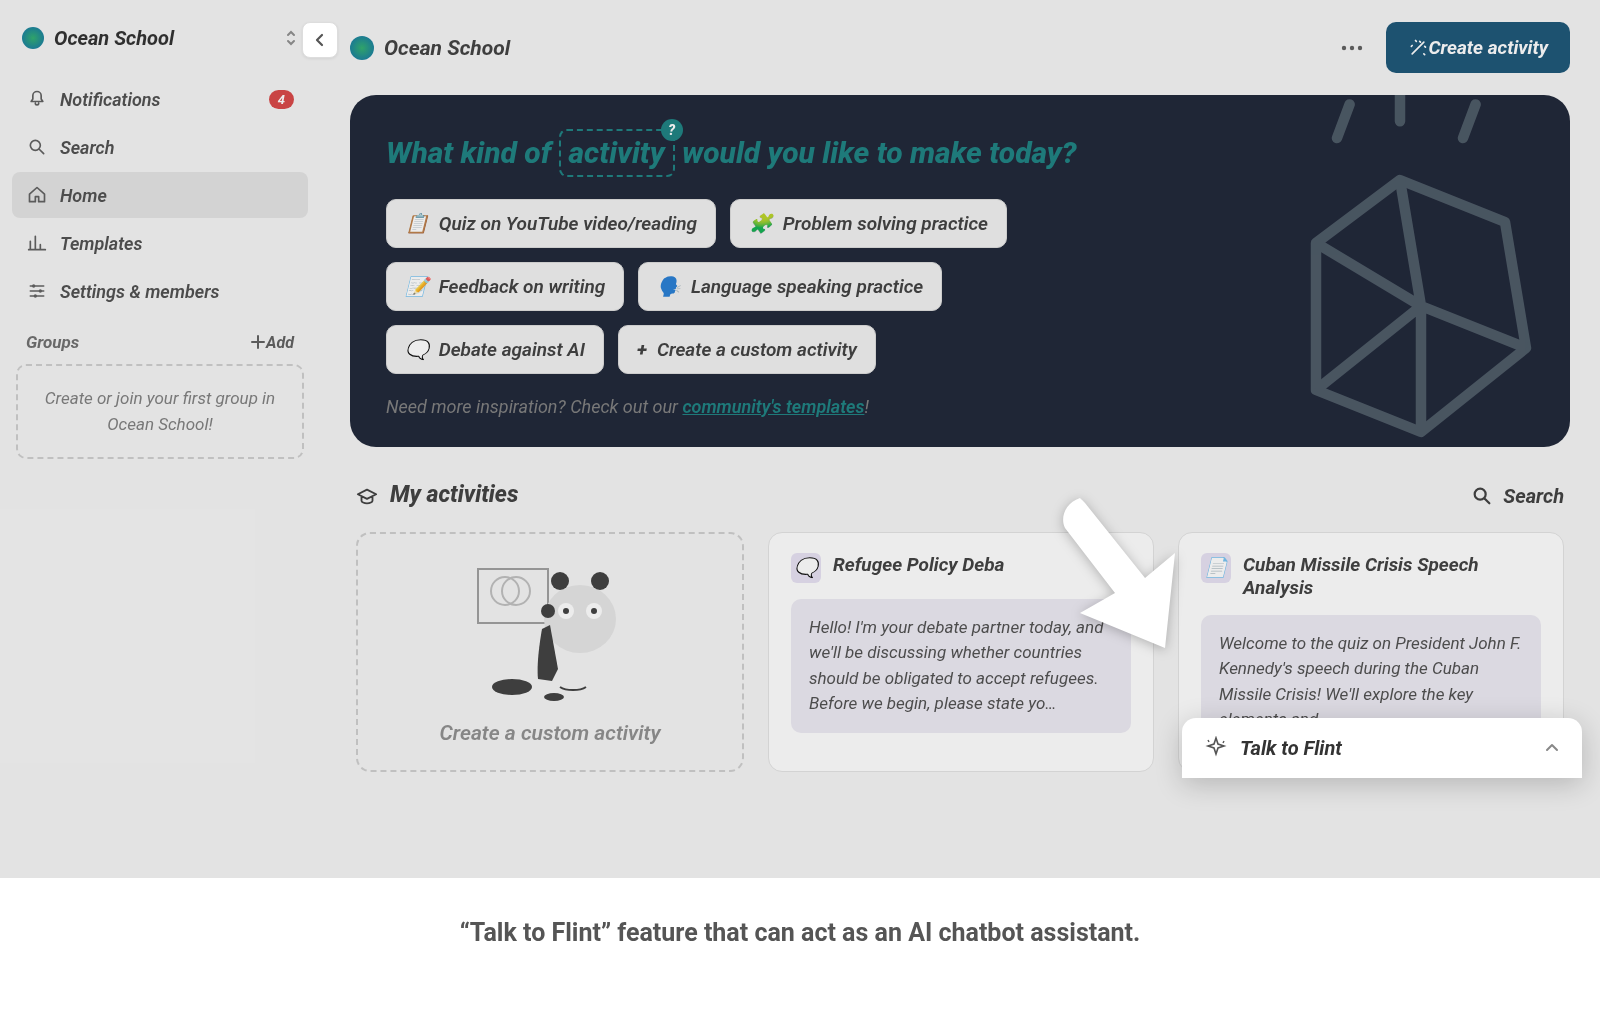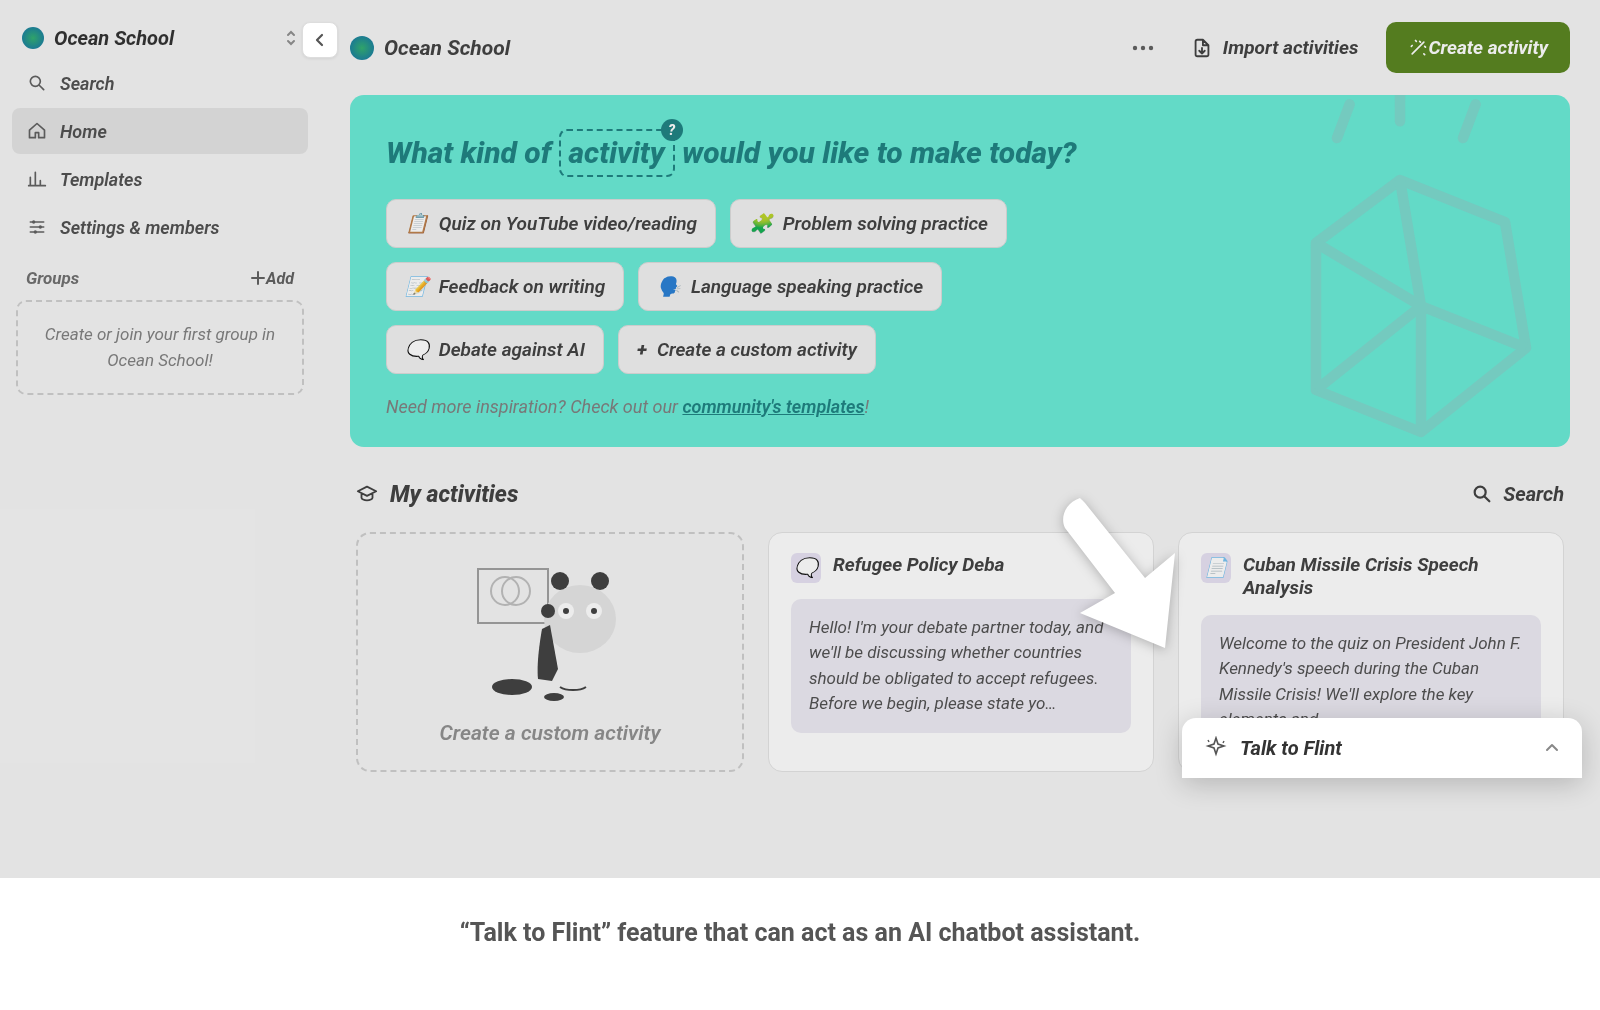"Import activities" div.import-btn { html: <div> <svg> <path></path> </svg> <span>Import activities</span> </div> -> none }
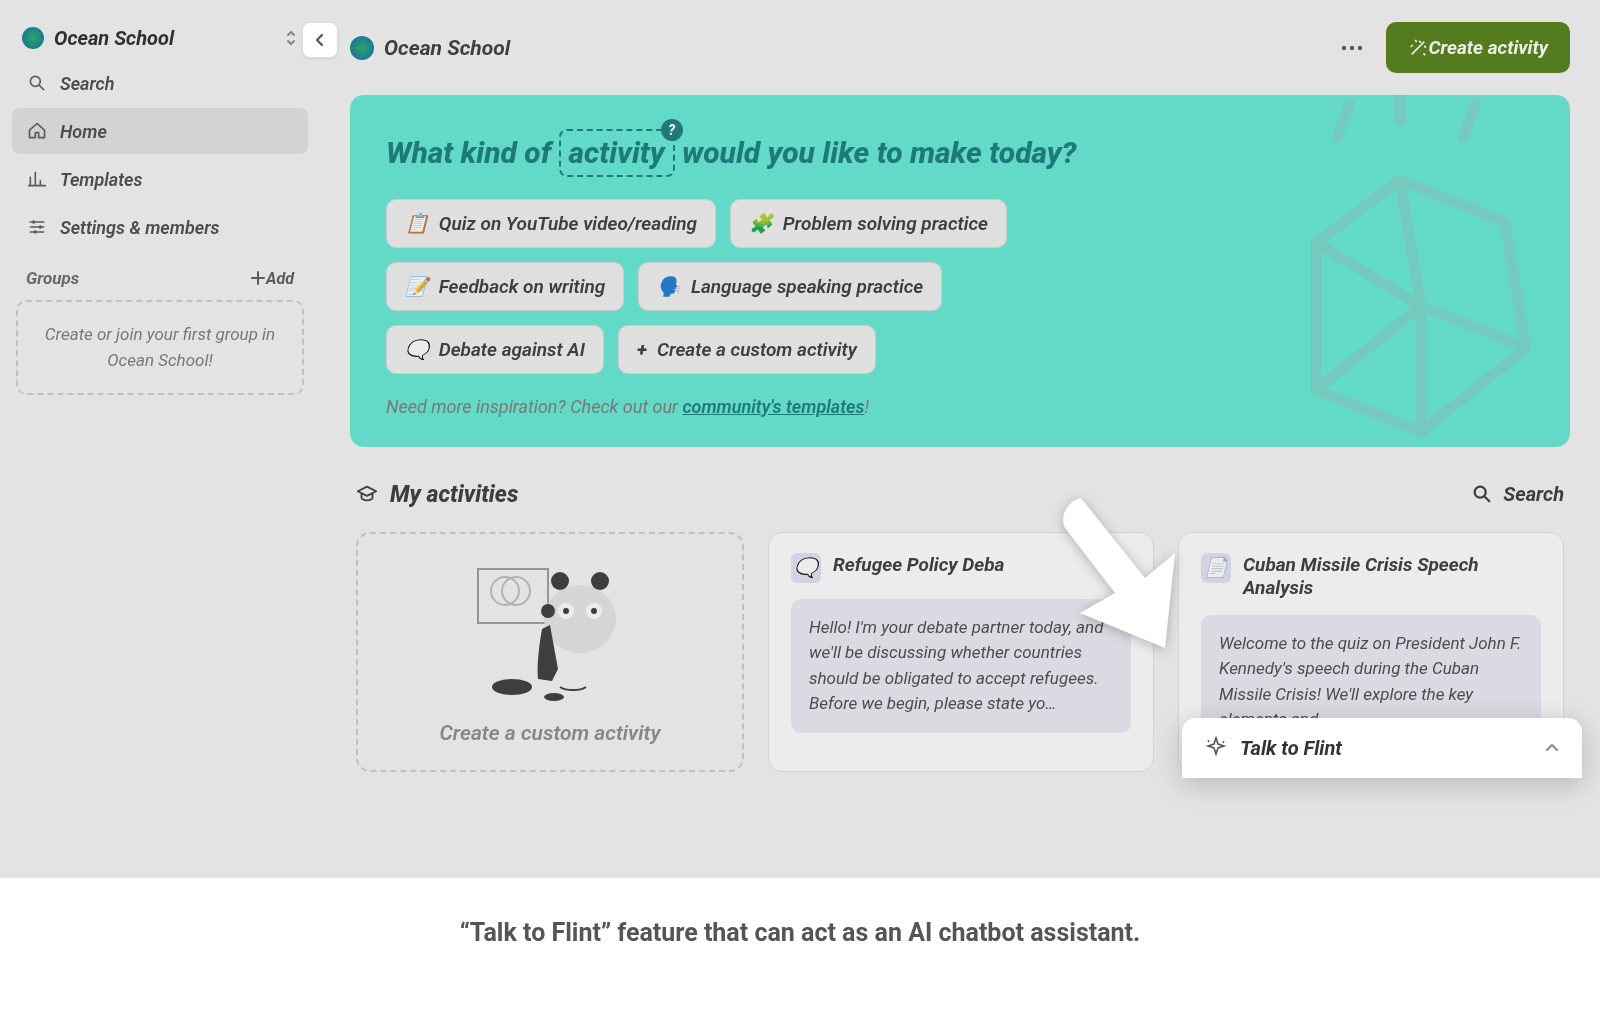"Create activity" .create-btn { background: #4d7c0f -> #0c4a6e }
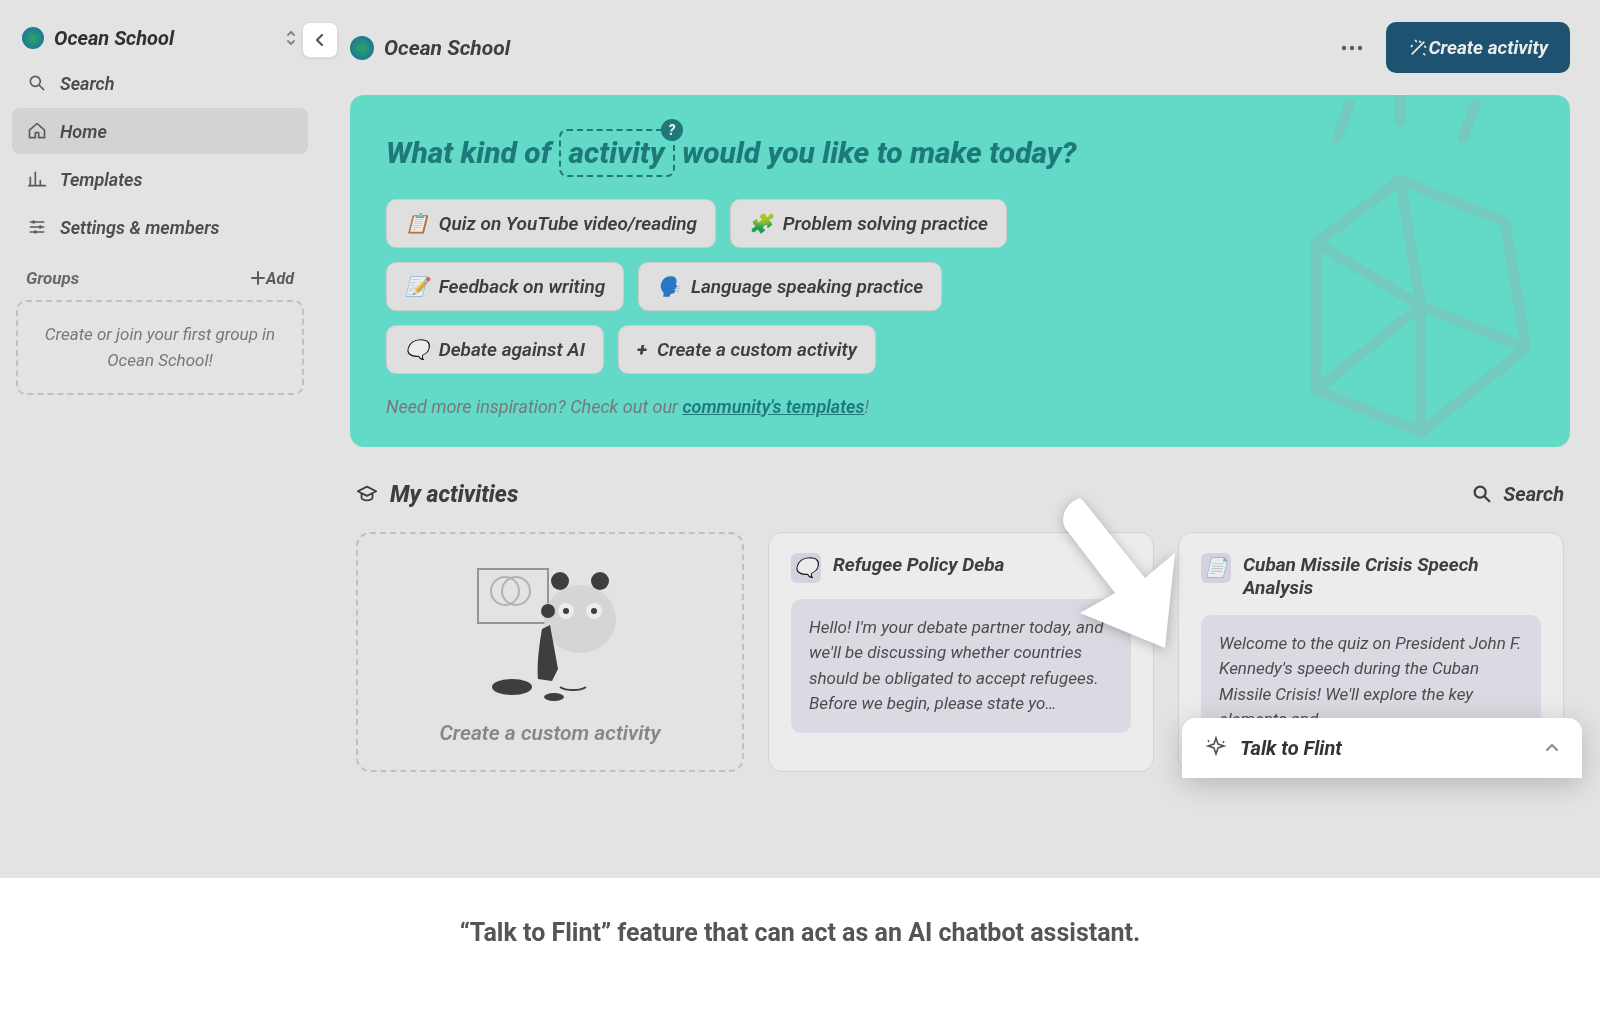"Notifications" div.nav-item { html: none -> <div> <span> <svg> <path></path> </svg> </span> <span>Notifications</span> <span>4</span> </div> }
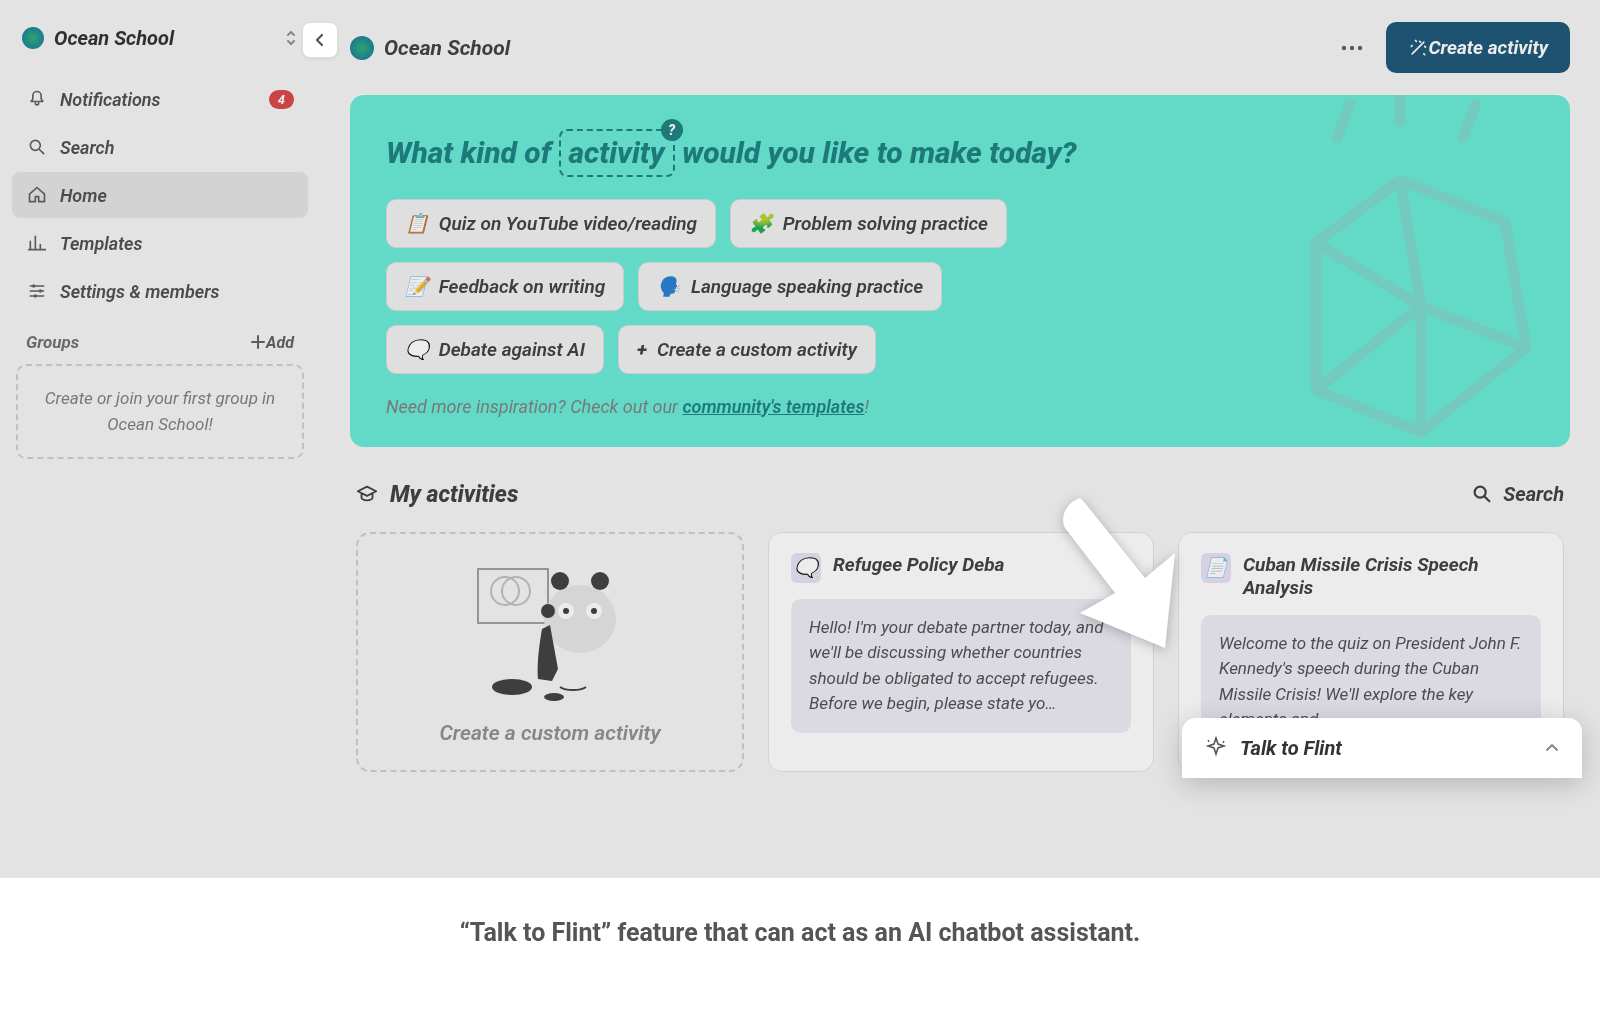"What kind of activity" .hero { background: #5eead4 -> #0f172a; border-radius: 14px -> 26px }
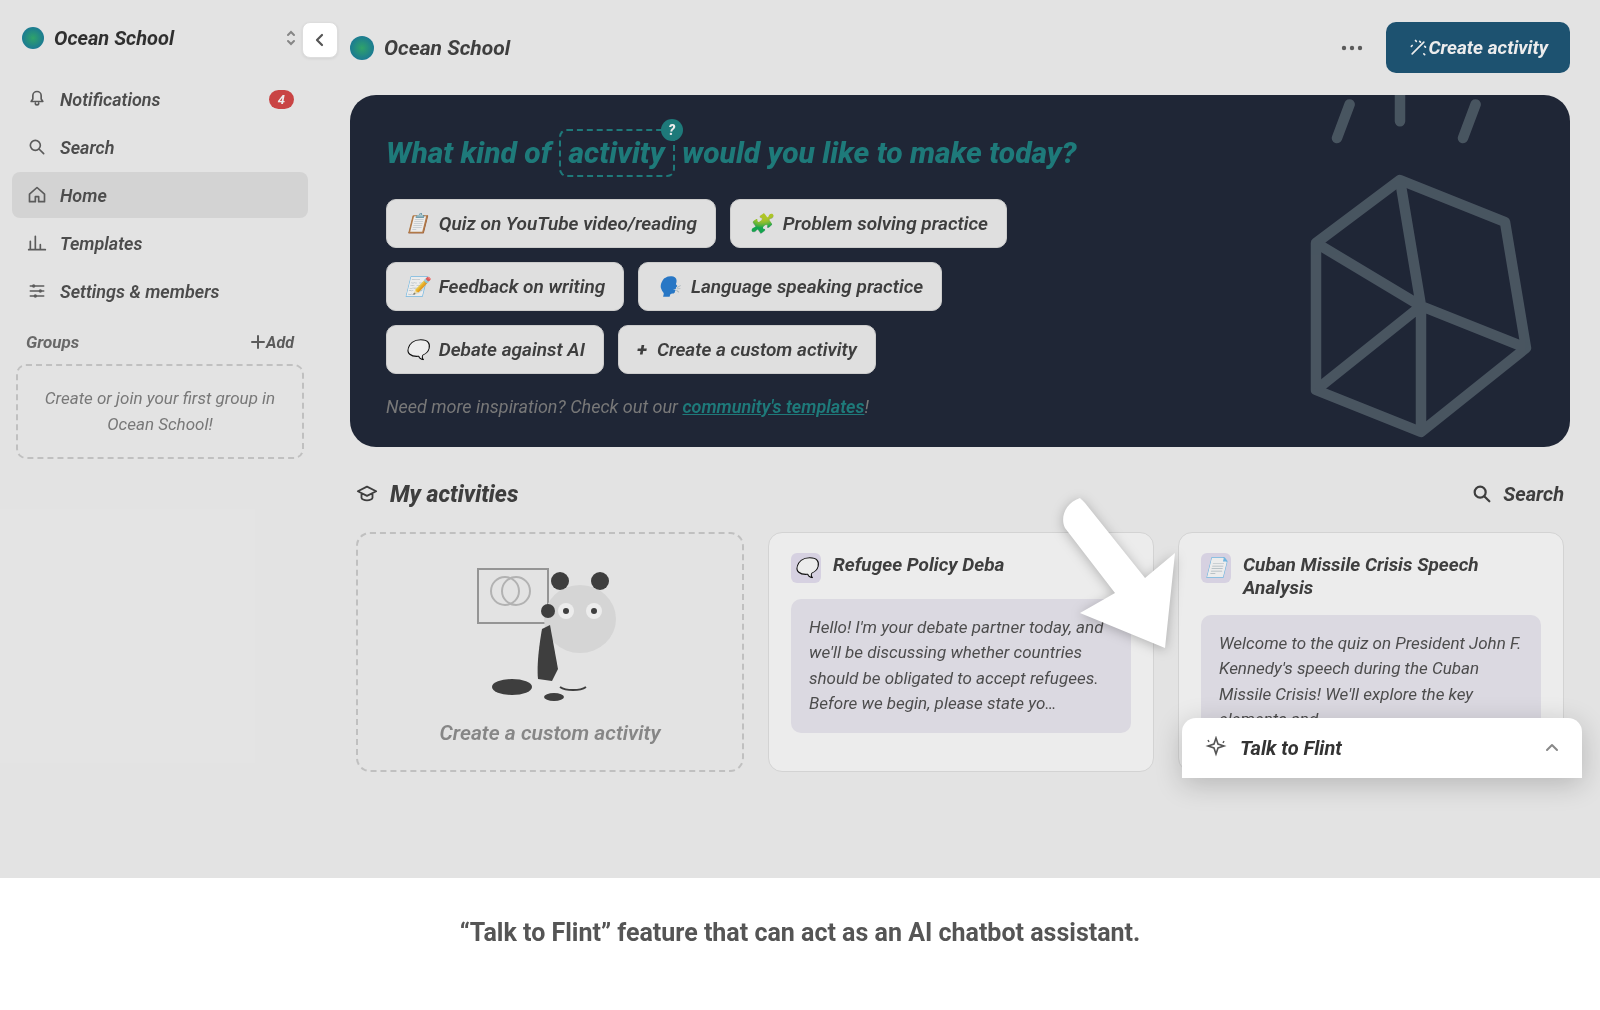"My activities" .activities-header { align-items: center -> flex-end }
